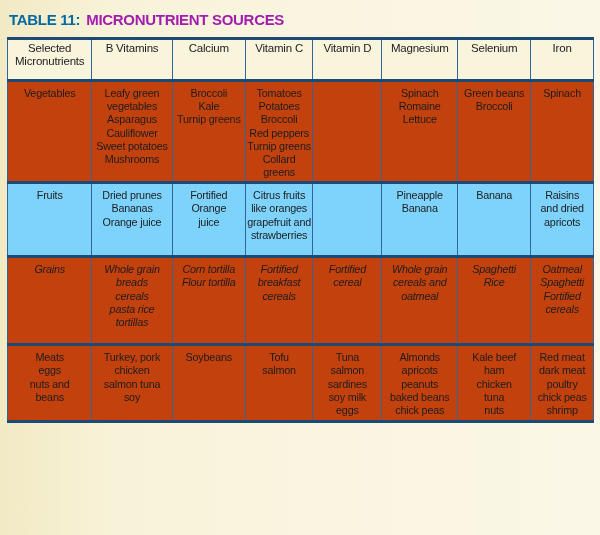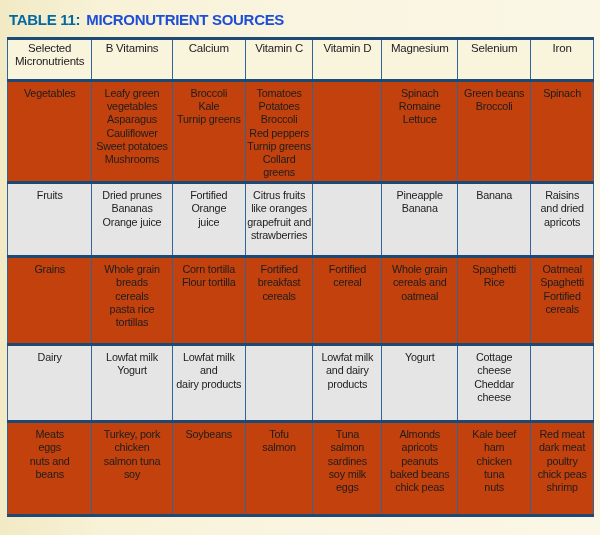"MICRONUTRIENT SOURCES" .title-main { color: #1d4ed8 -> #a21caf }
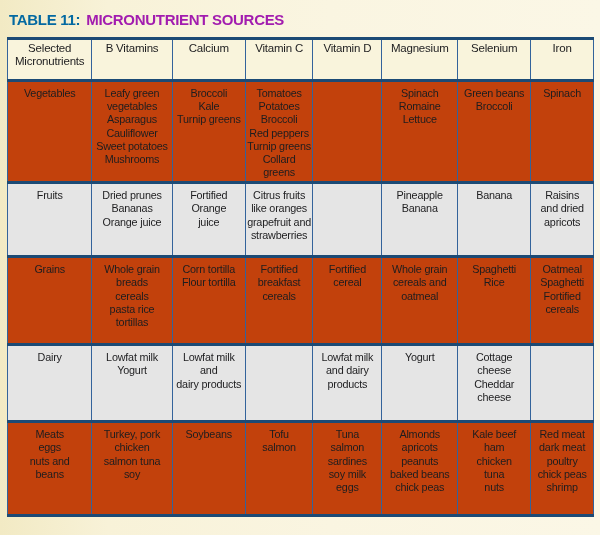"Fruits" tbody tr.row-b td { background: #e5e5e5 -> #7dd3fc }
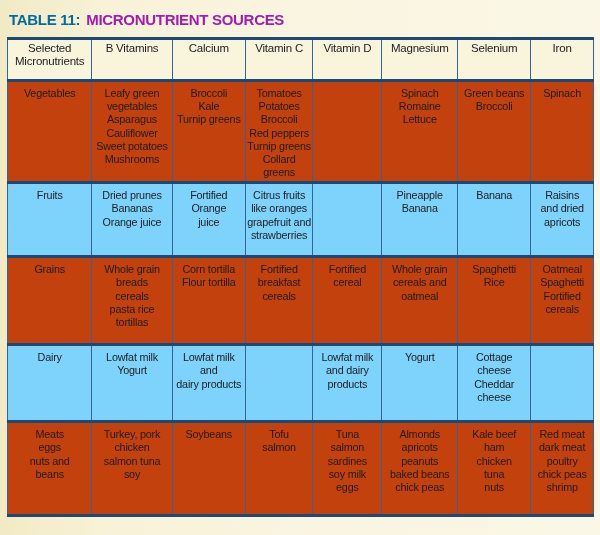"Grains" tbody tr:nth-child(3) td { font-style: none -> italic }
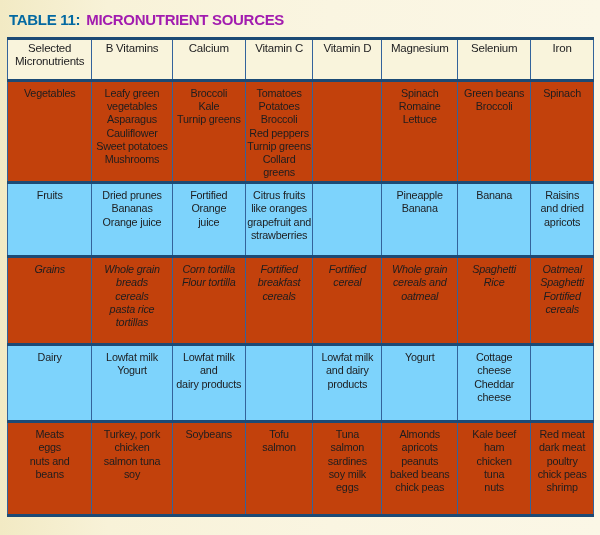"Dairy" tr.row-b { html: <tr> <td>Dairy</td> <td>Lowfat milk Yogurt</td> <td>Lowfat milk and dairy products</td> <td></td> <td>Lowfat milk and dairy products</td> <td>Yogurt</td> <td>Cottage cheese Cheddar cheese</td> <td></td> </tr> -> none }
